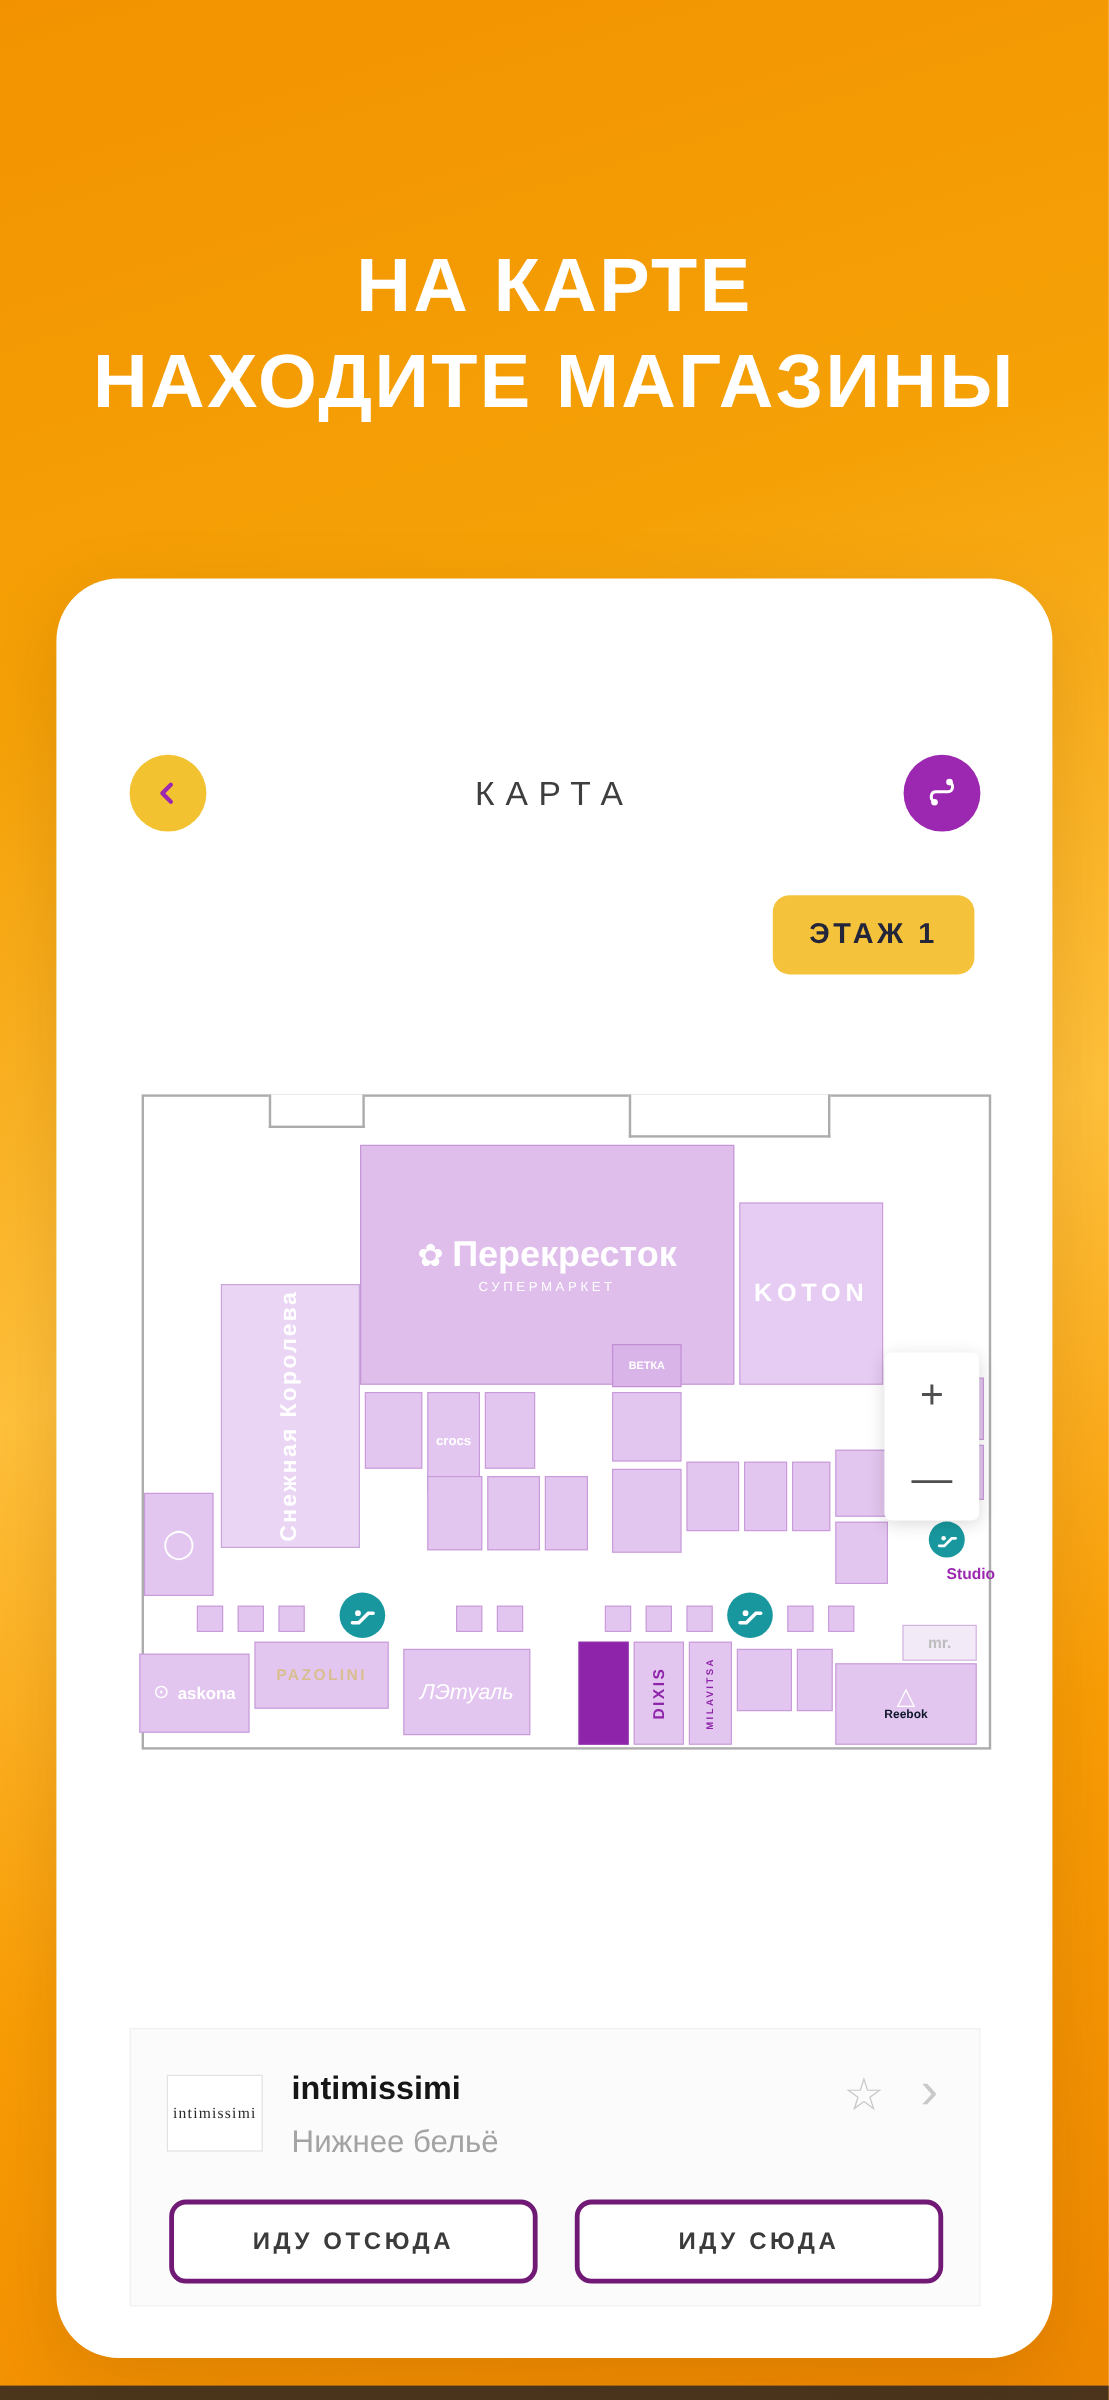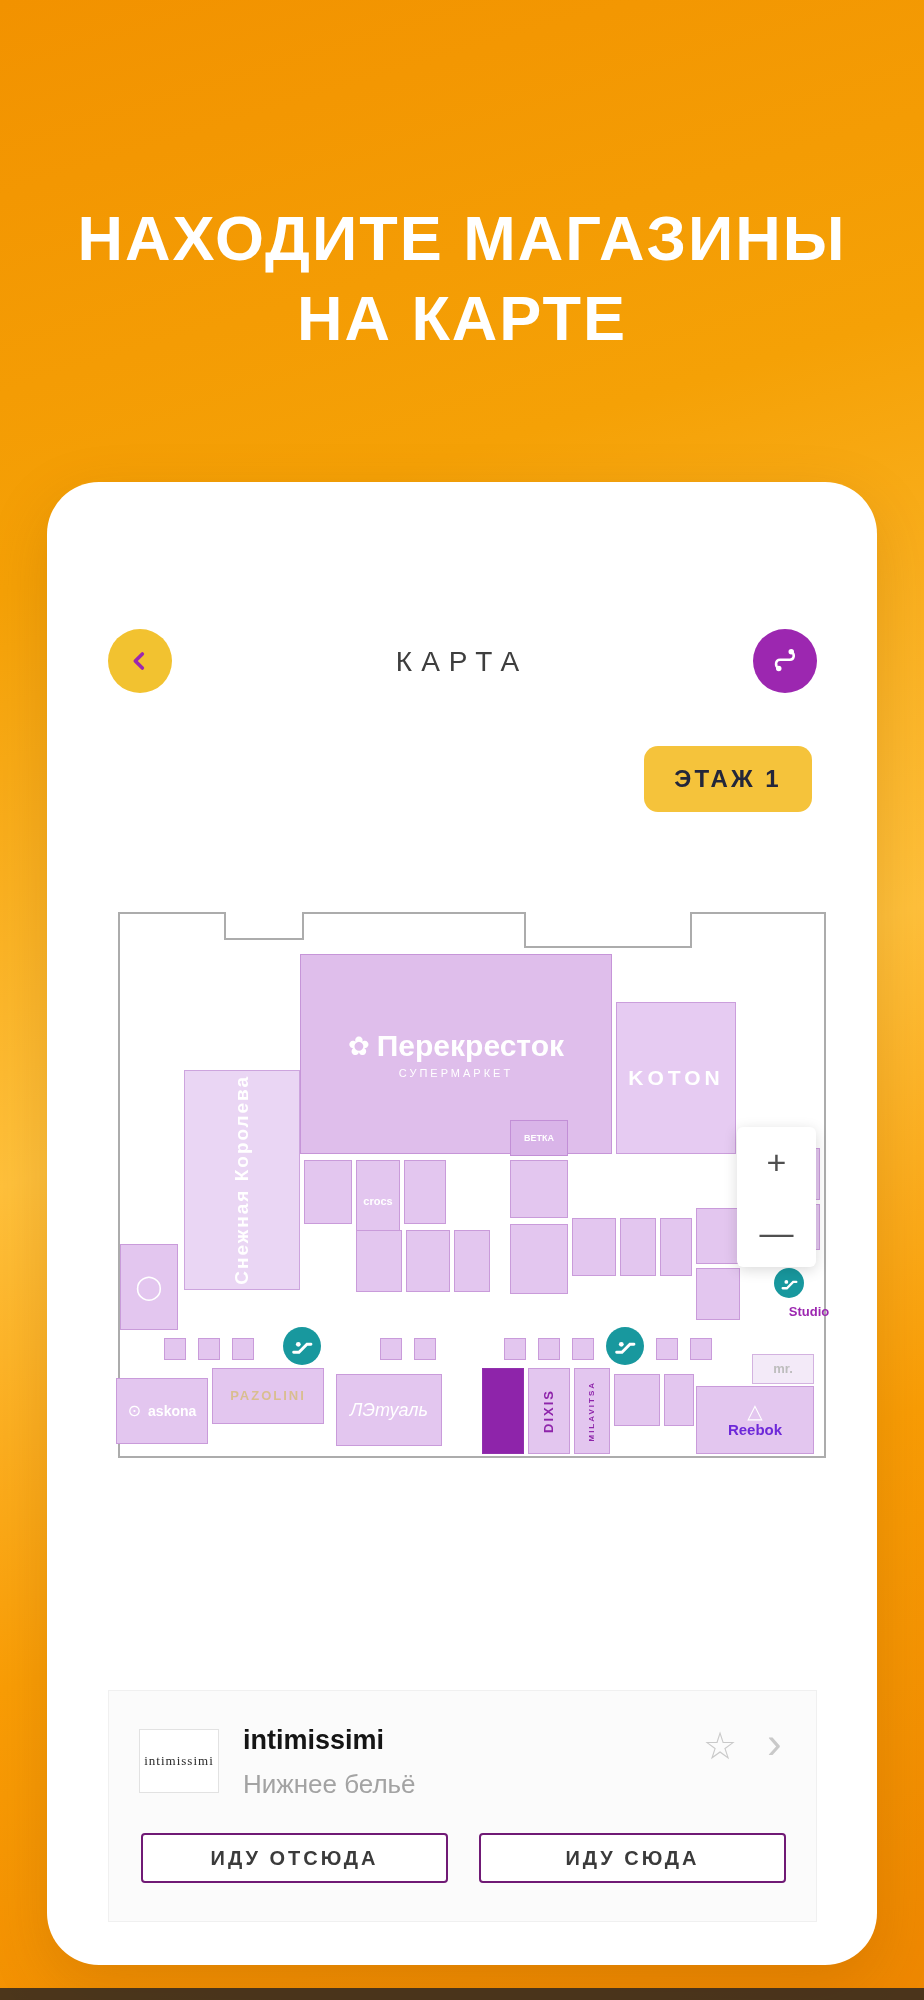"НАХОДИТЕ МАГАЗИНЫ" div { order: before "НА КАРТЕ" -> after "НА КАРТЕ" }
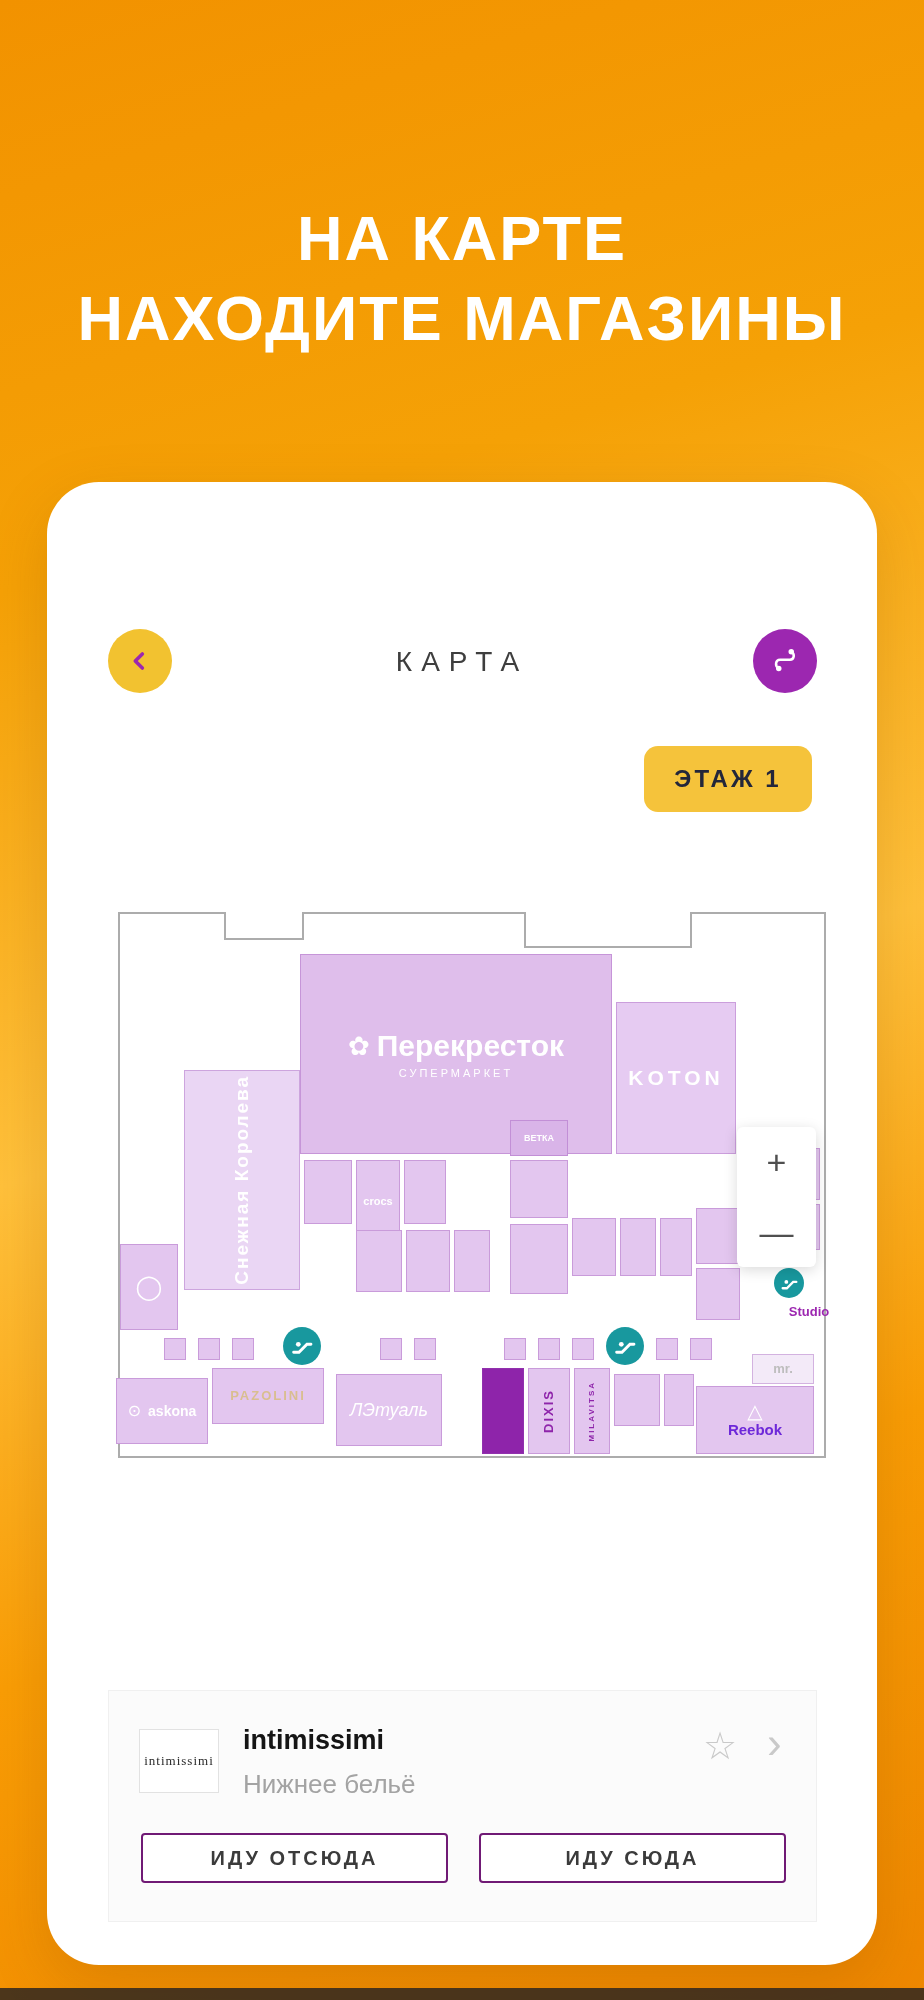"Reebok" span.blk-label { color: #6d28d9 -> #0f172a; font-size: 15px -> 10px }
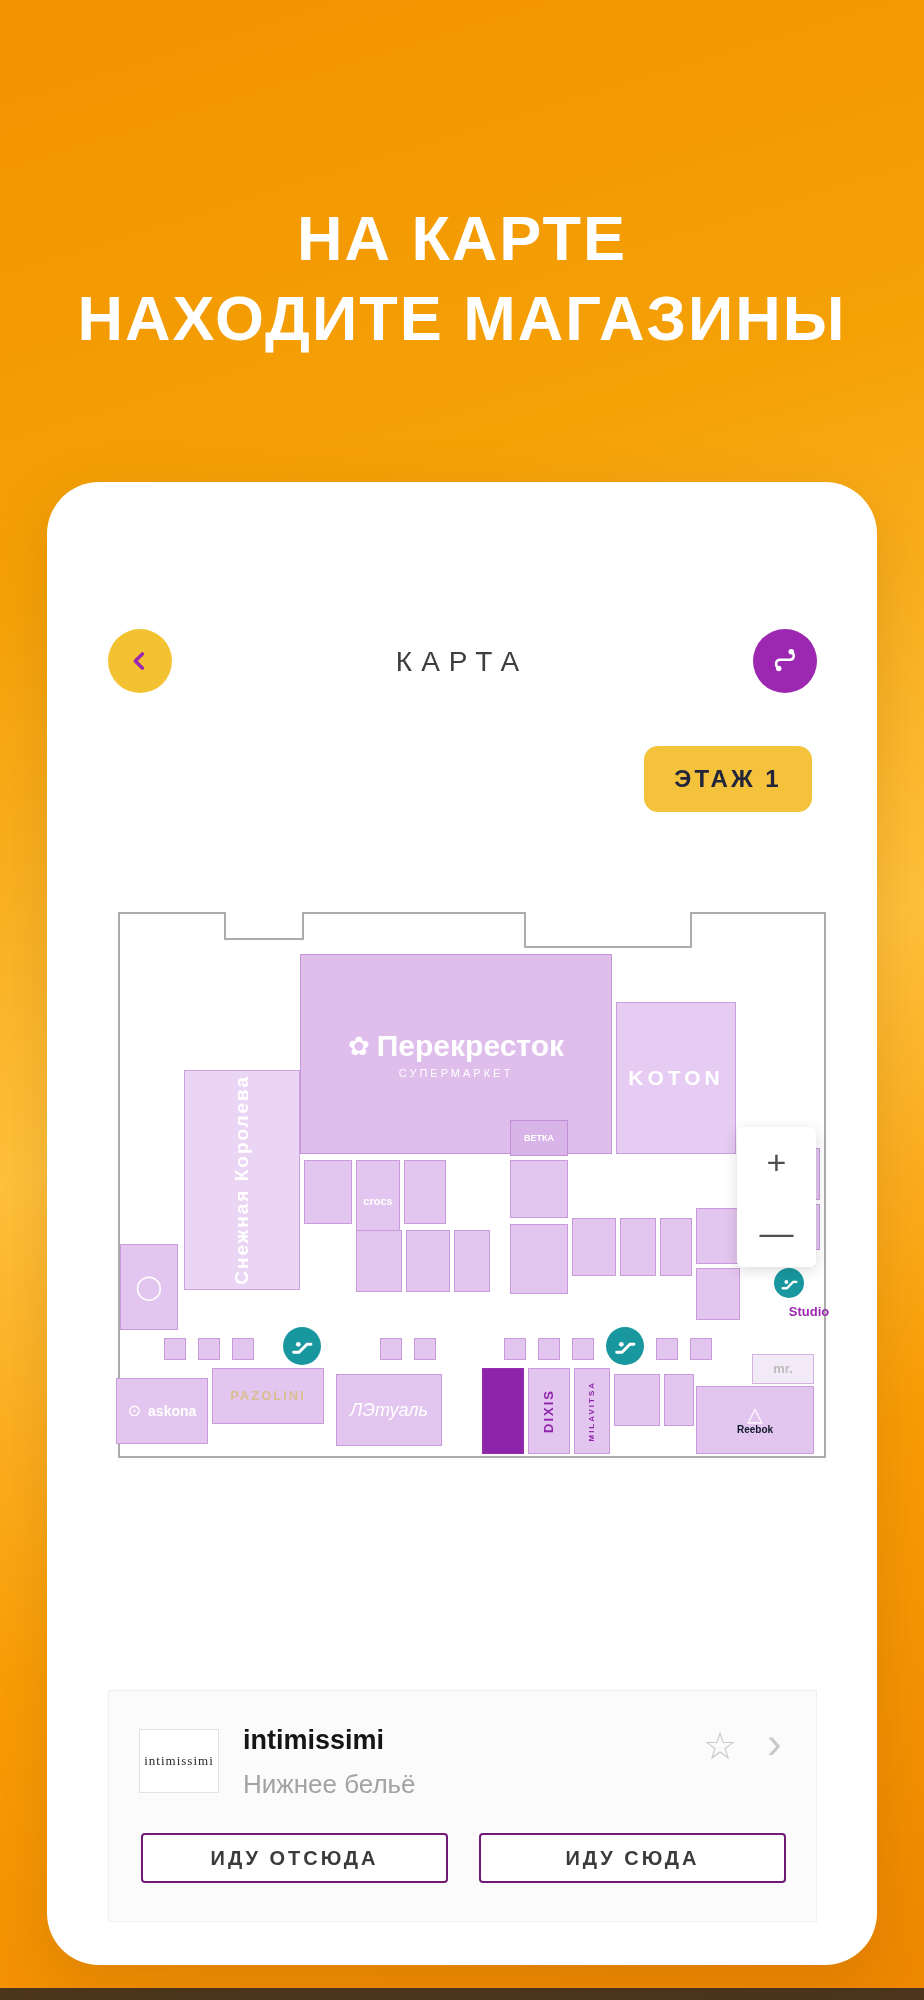"ИДУ ОТСЮДА" .sheet-btn { border: 2px solid #701a75 -> 4px solid #701a75; border-radius: 4px -> 14px; height: 50px -> 70px }
